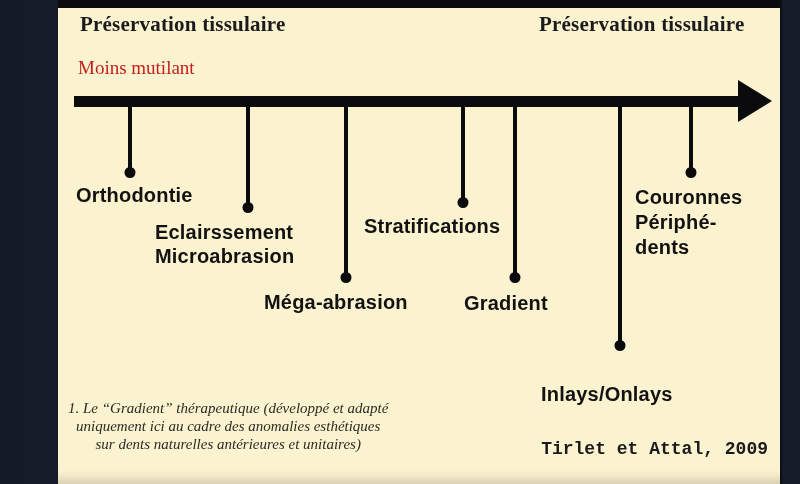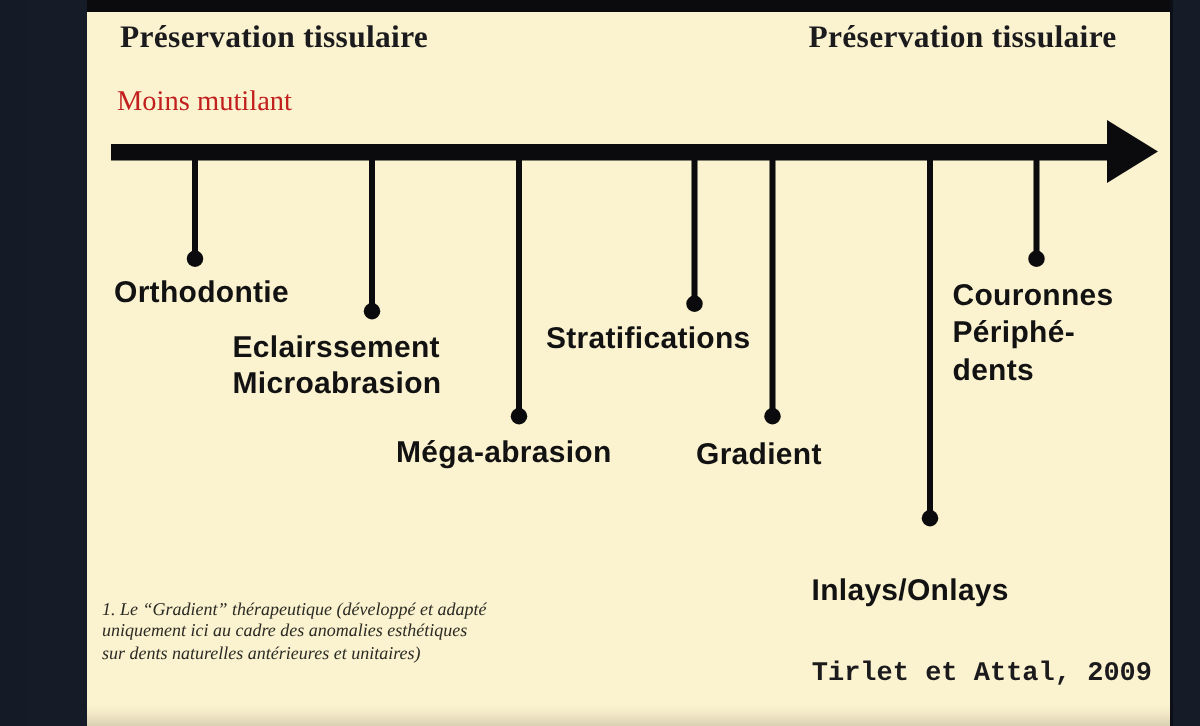"1. Le “Gradient” thérapeutique" .caption { font-size: 12px -> 15px; text-align: none -> center }
